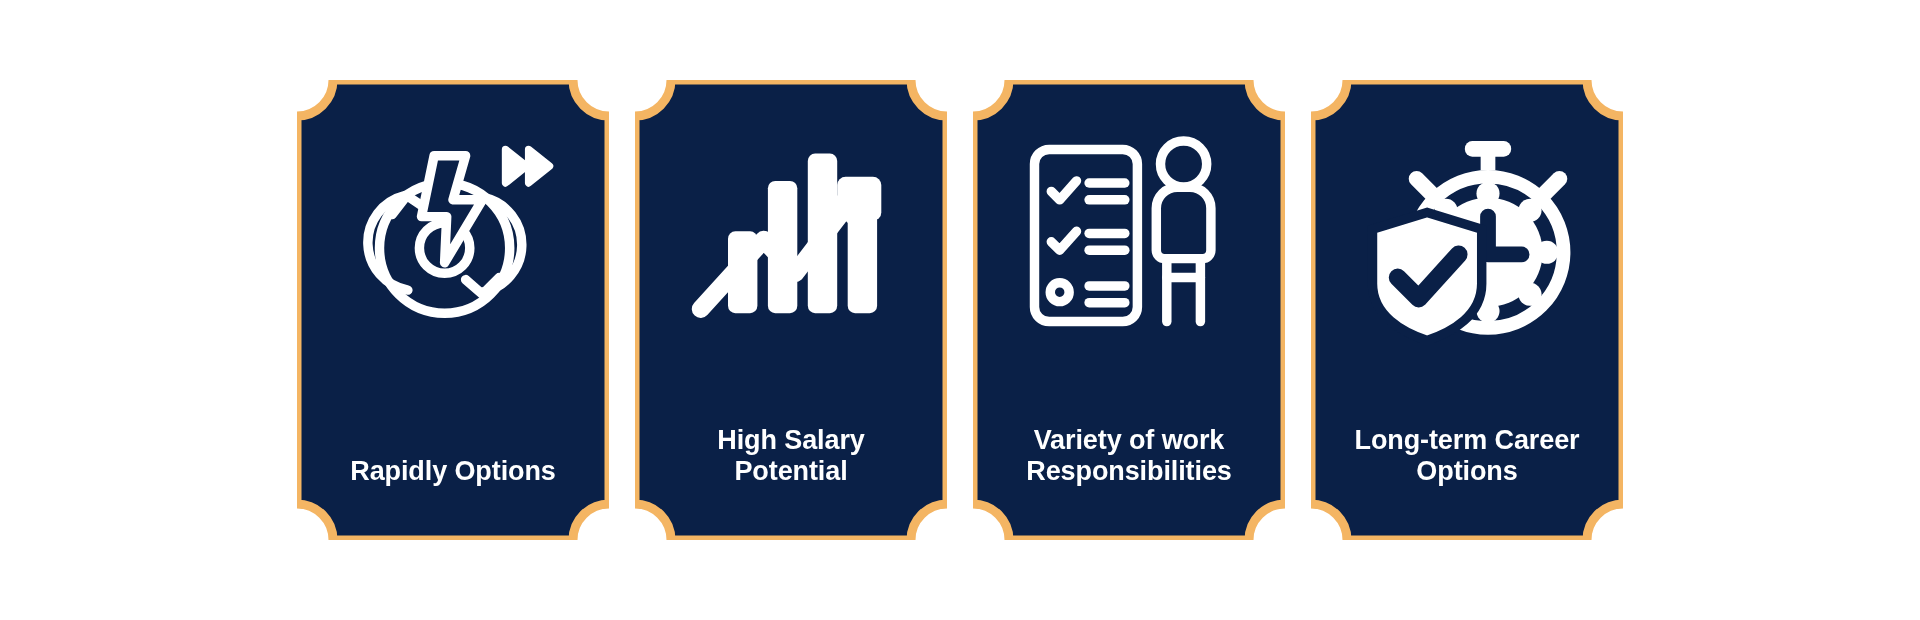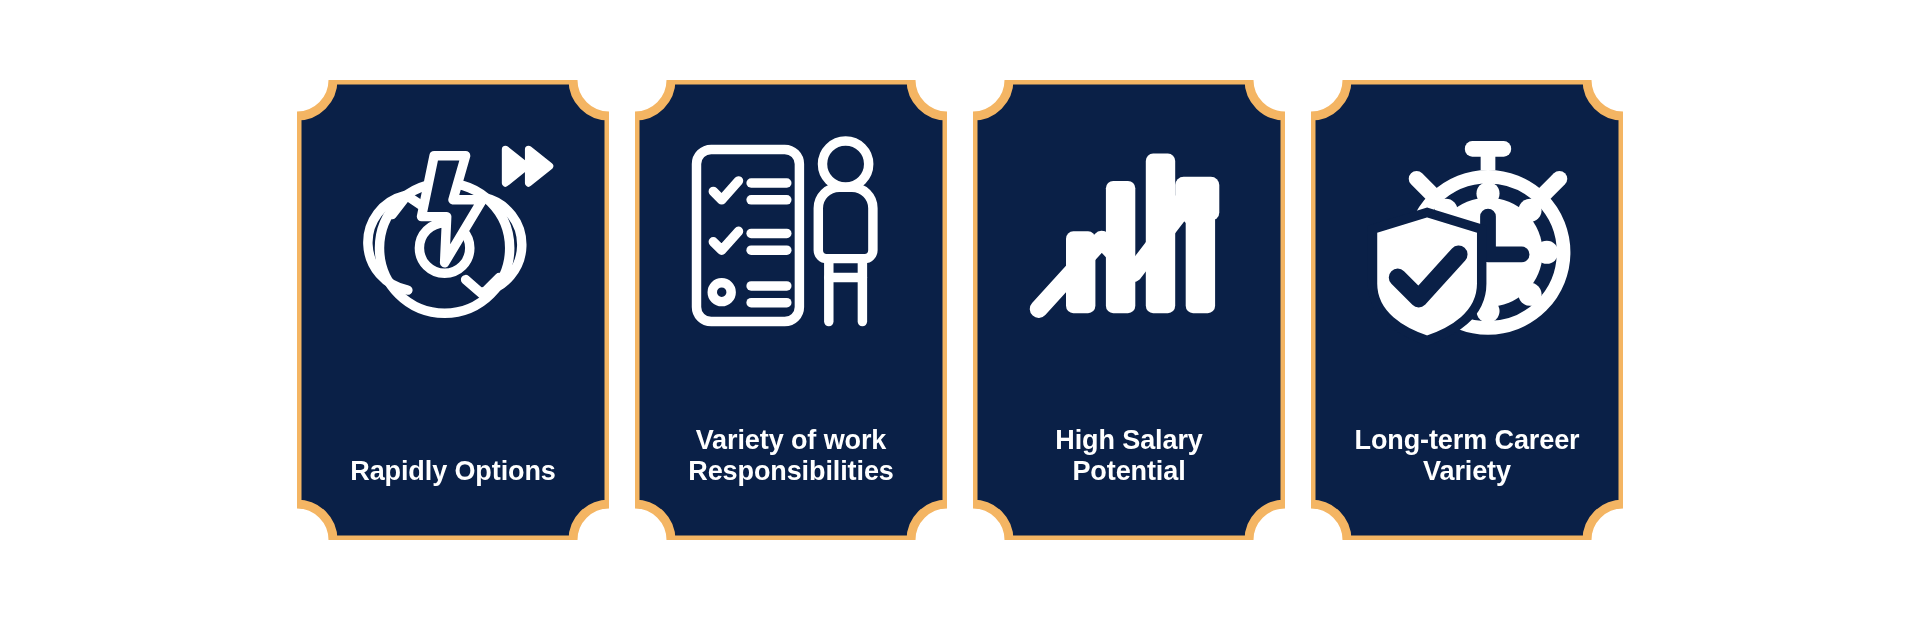"Variety of work Responsibilities" div.card { order: before "High Salary Potential" -> after "High Salary Potential" }
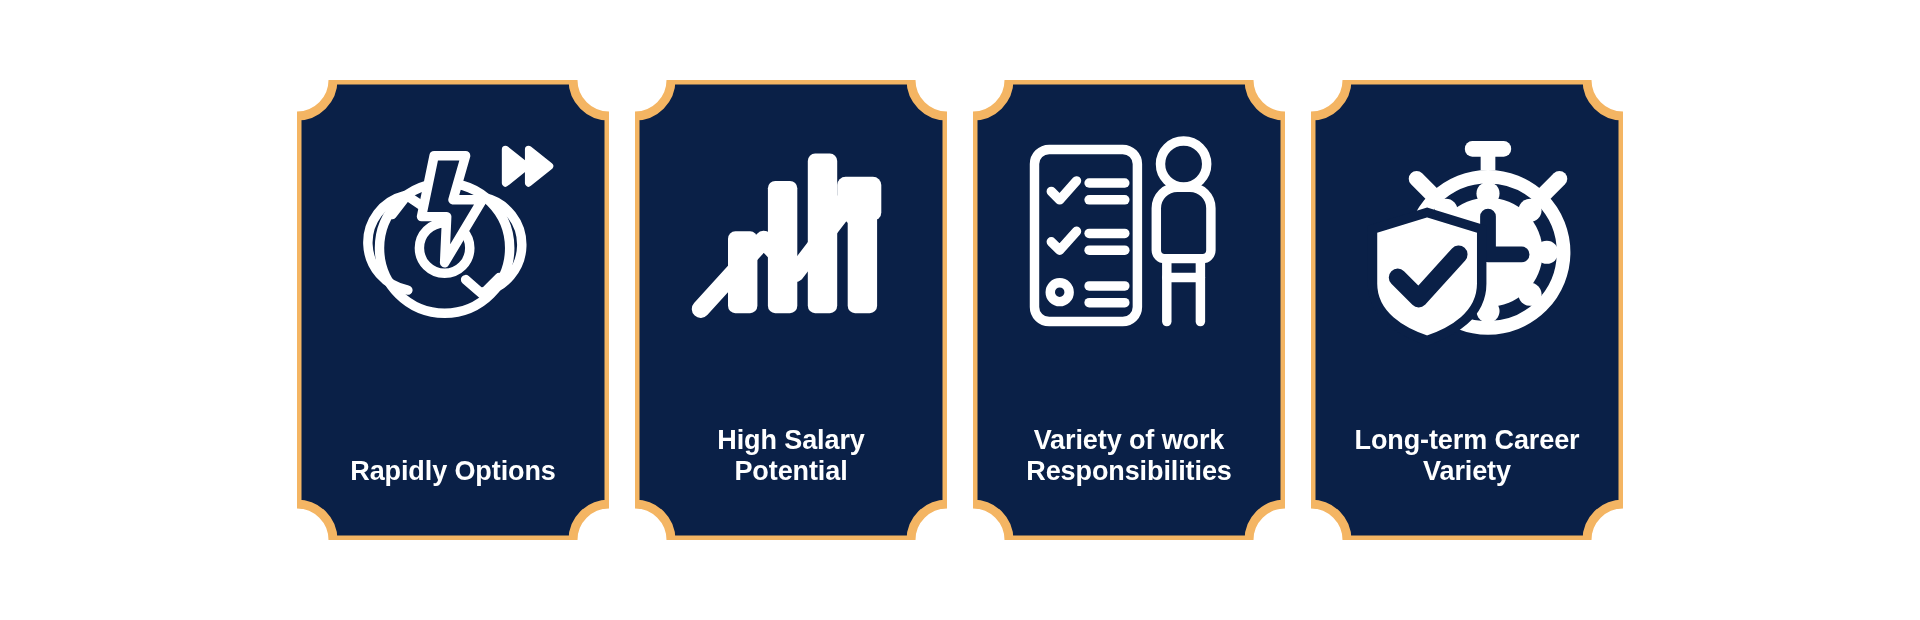"Long-term Career Variety" div.card-label { text: Variety -> Options }
